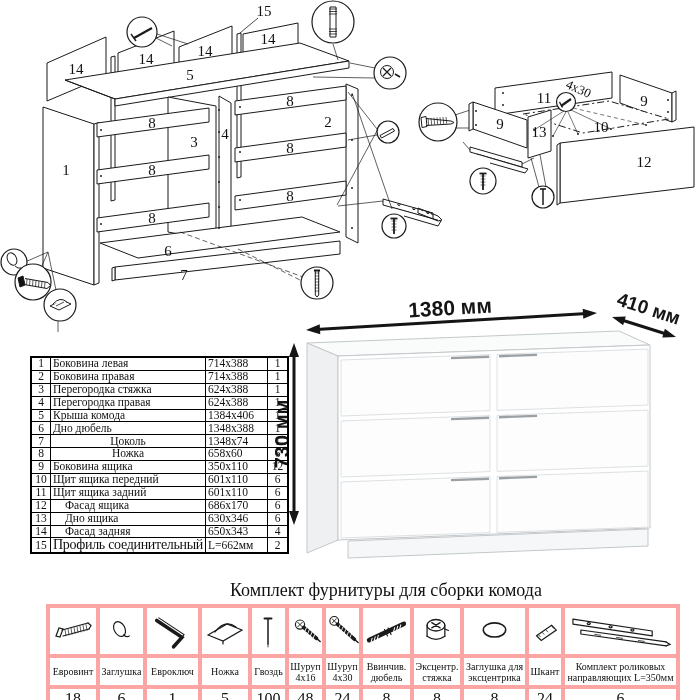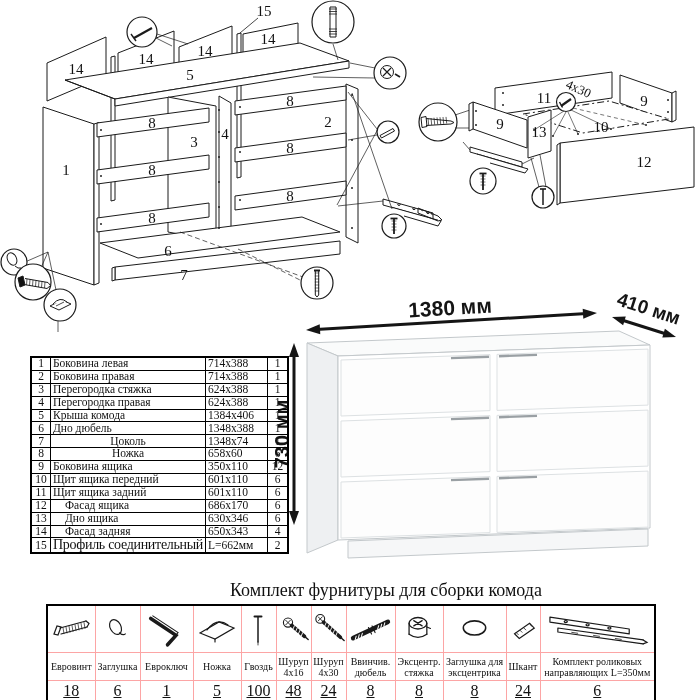"Евровинт" .hw-table td { border: 1px solid #fca5a5 -> 4px solid #fca5a5 }
